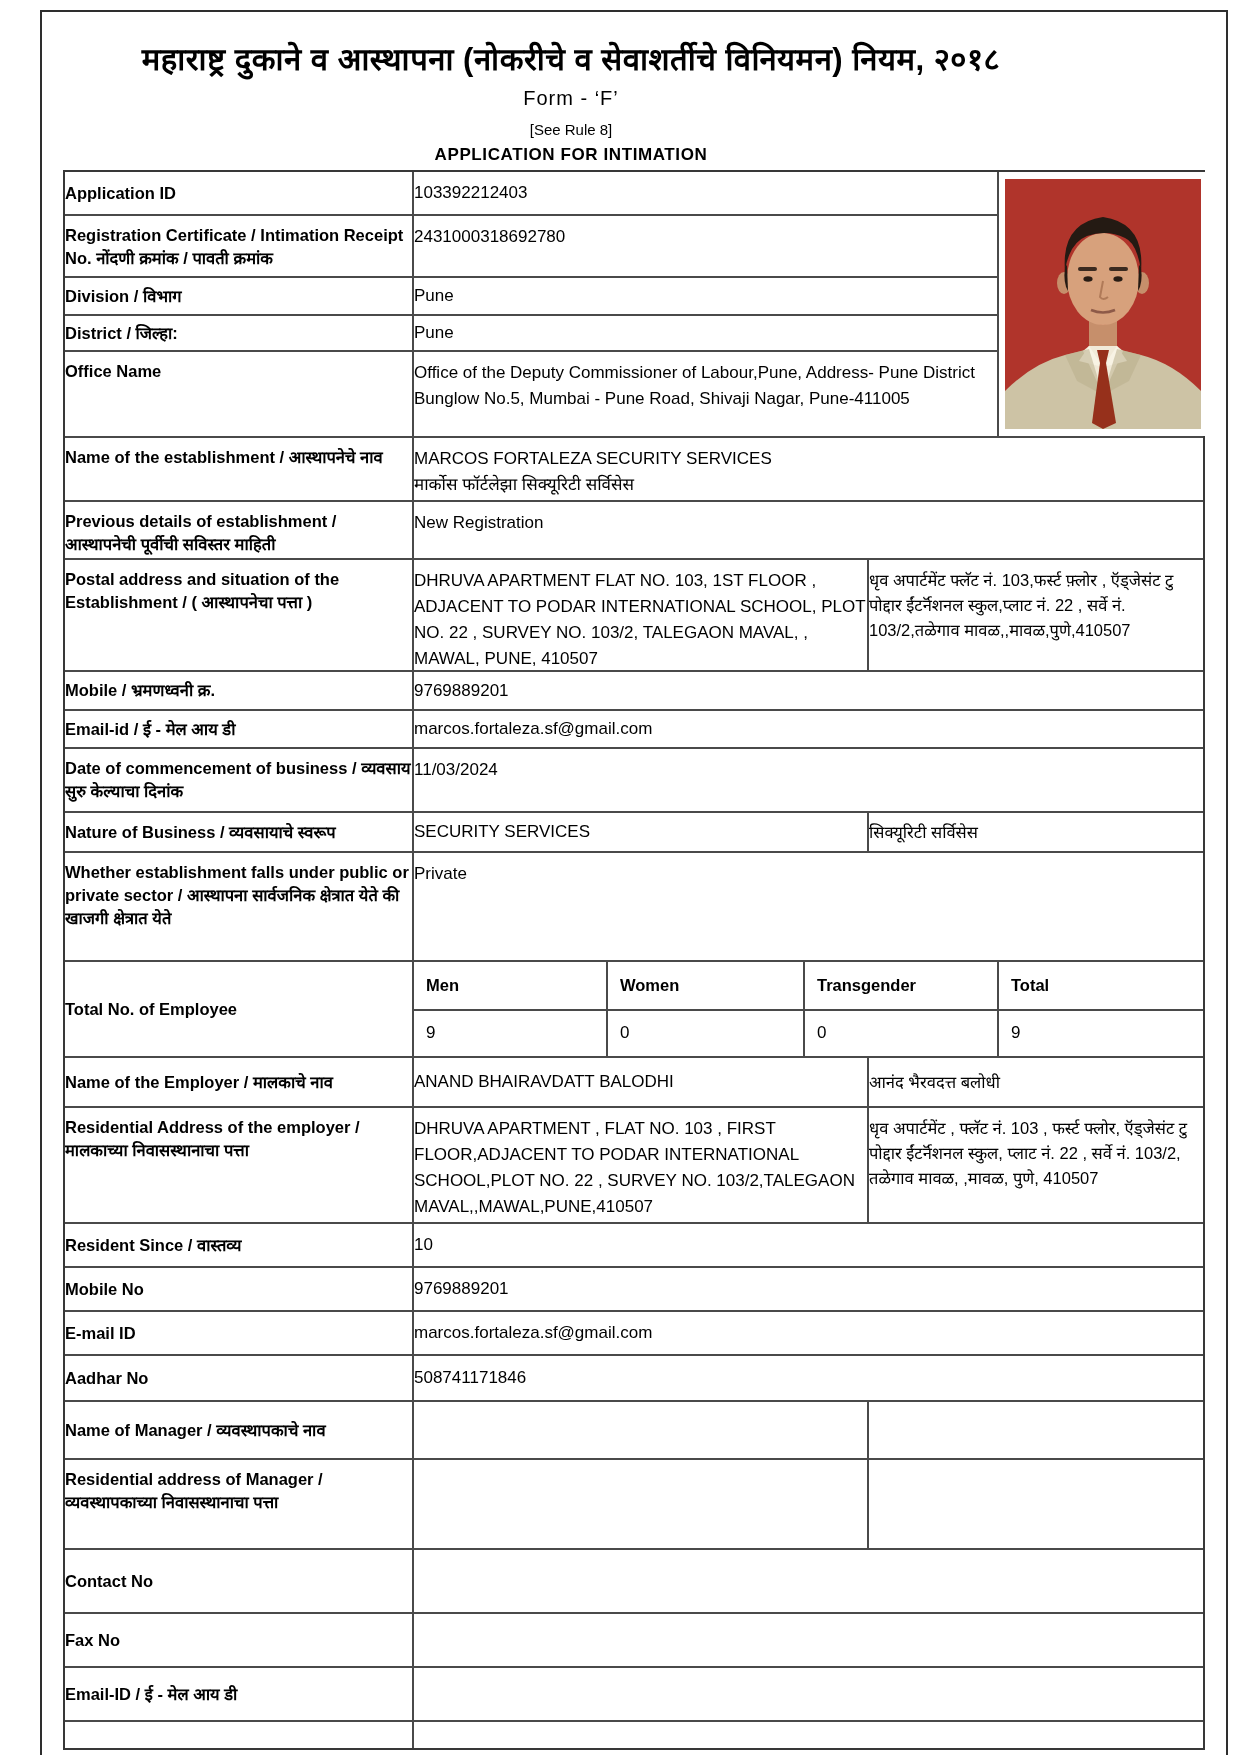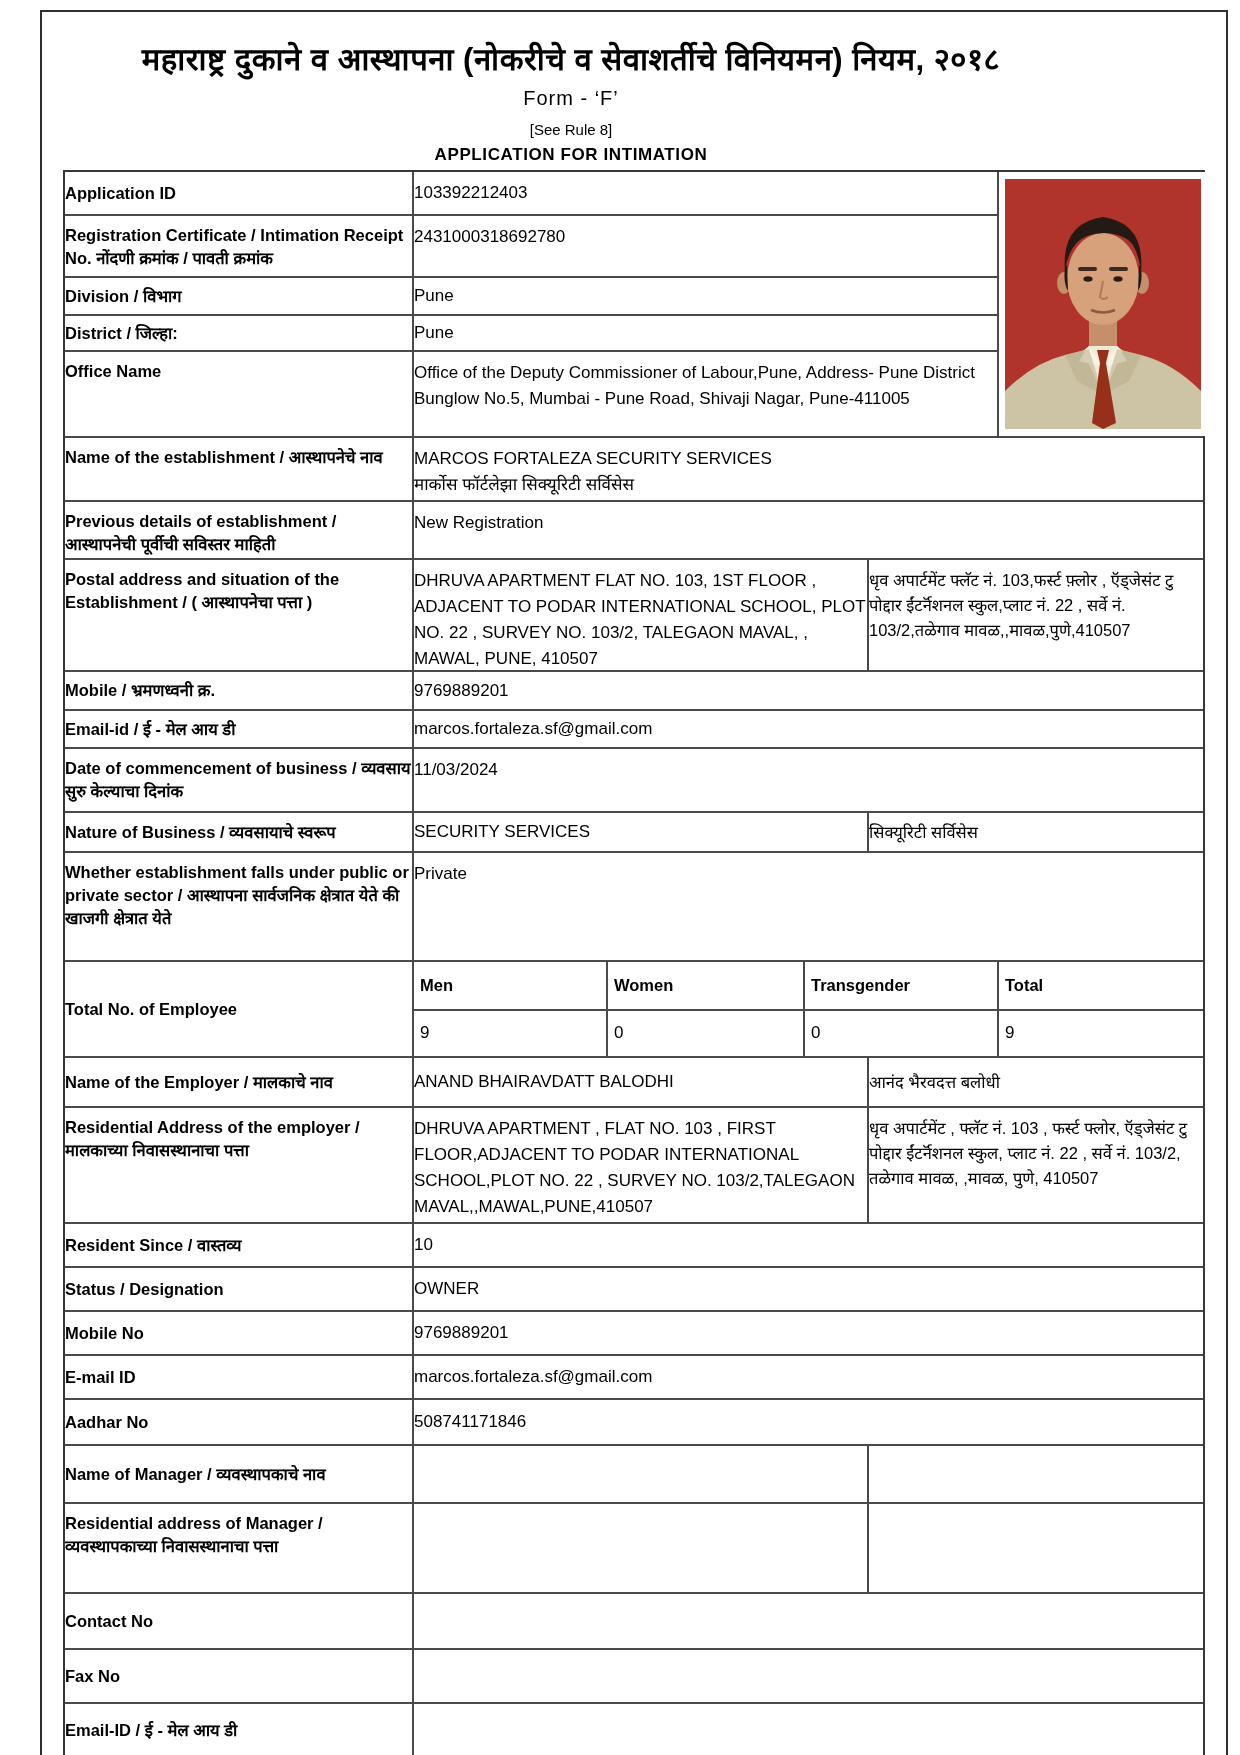"Men" .emp-cell { padding: 0 6px -> 0 12px }
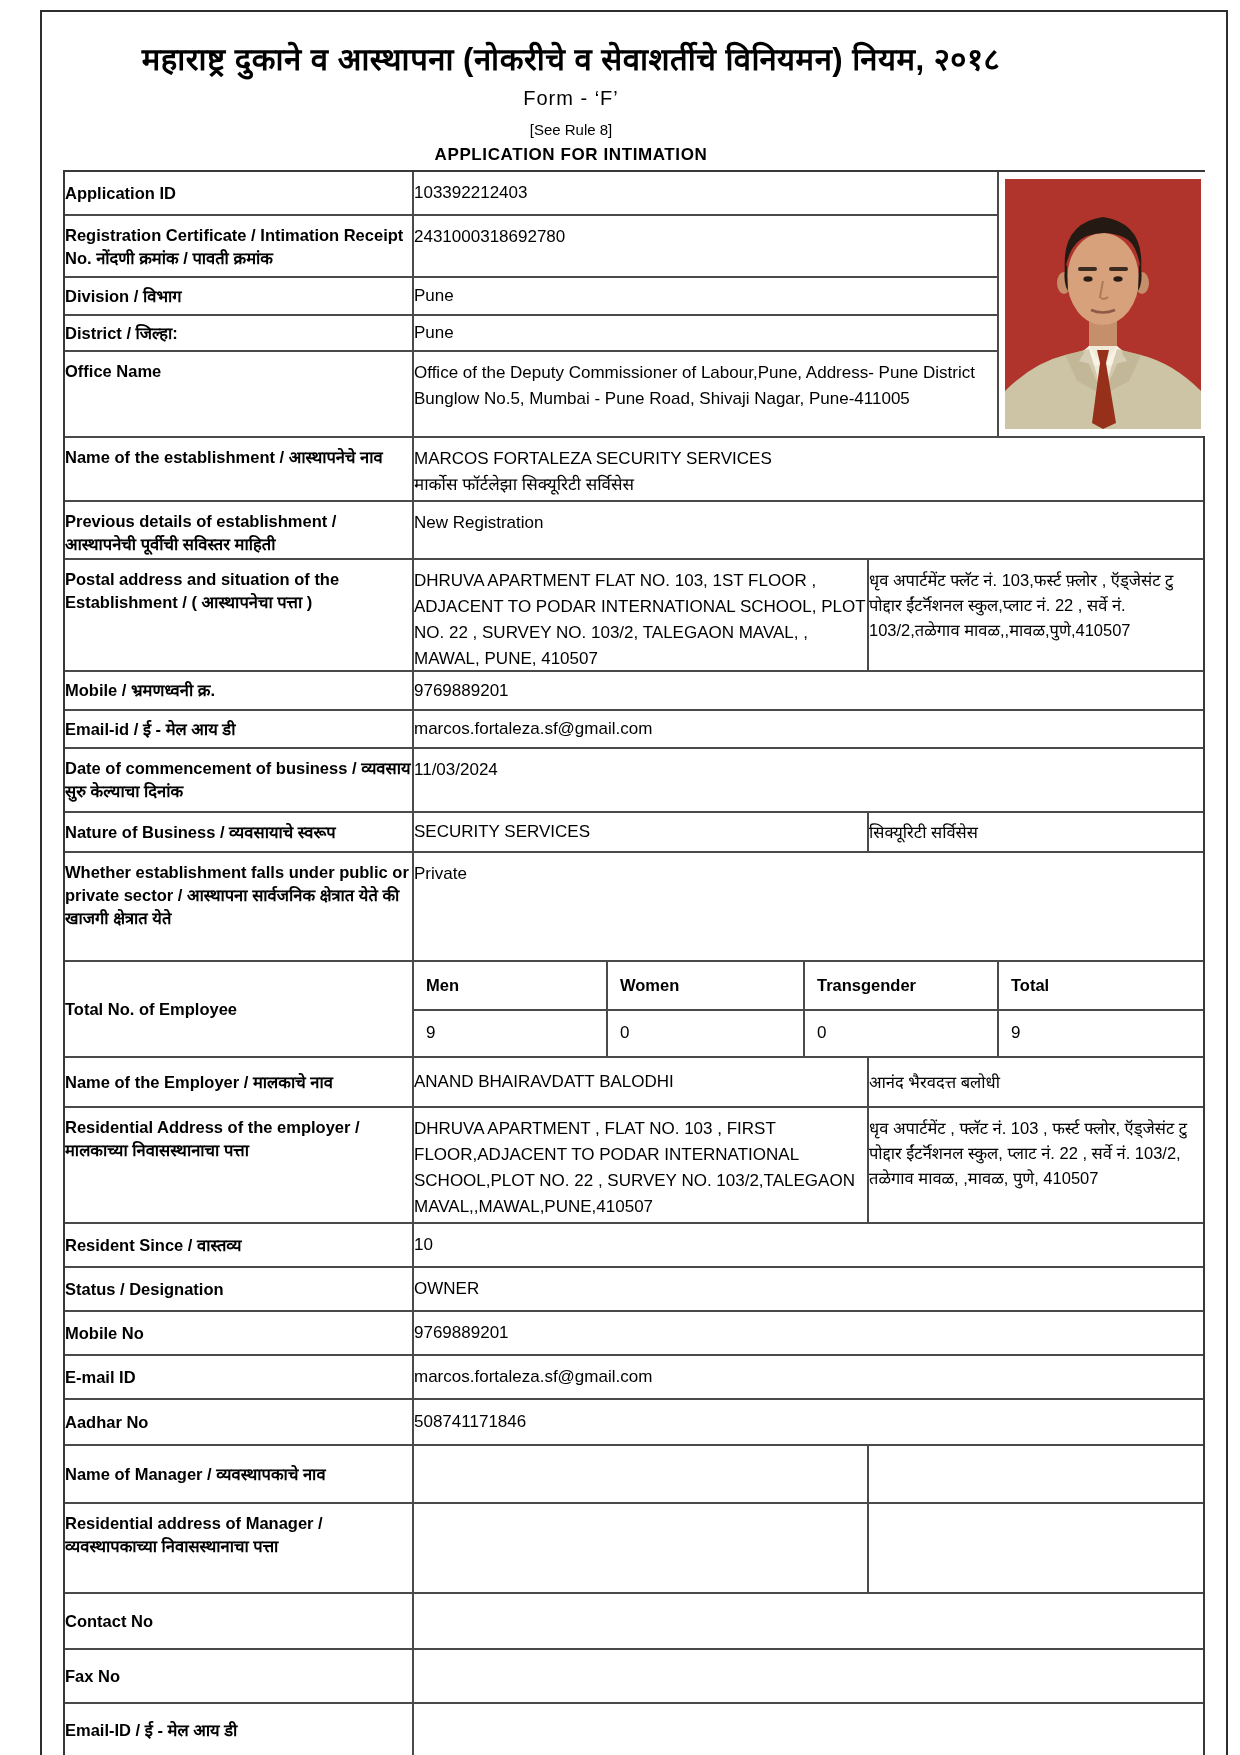"Status / Designation" div.row { html: <div> <div>Status / Designation</div> <div>OWNER</div> </div> -> none }
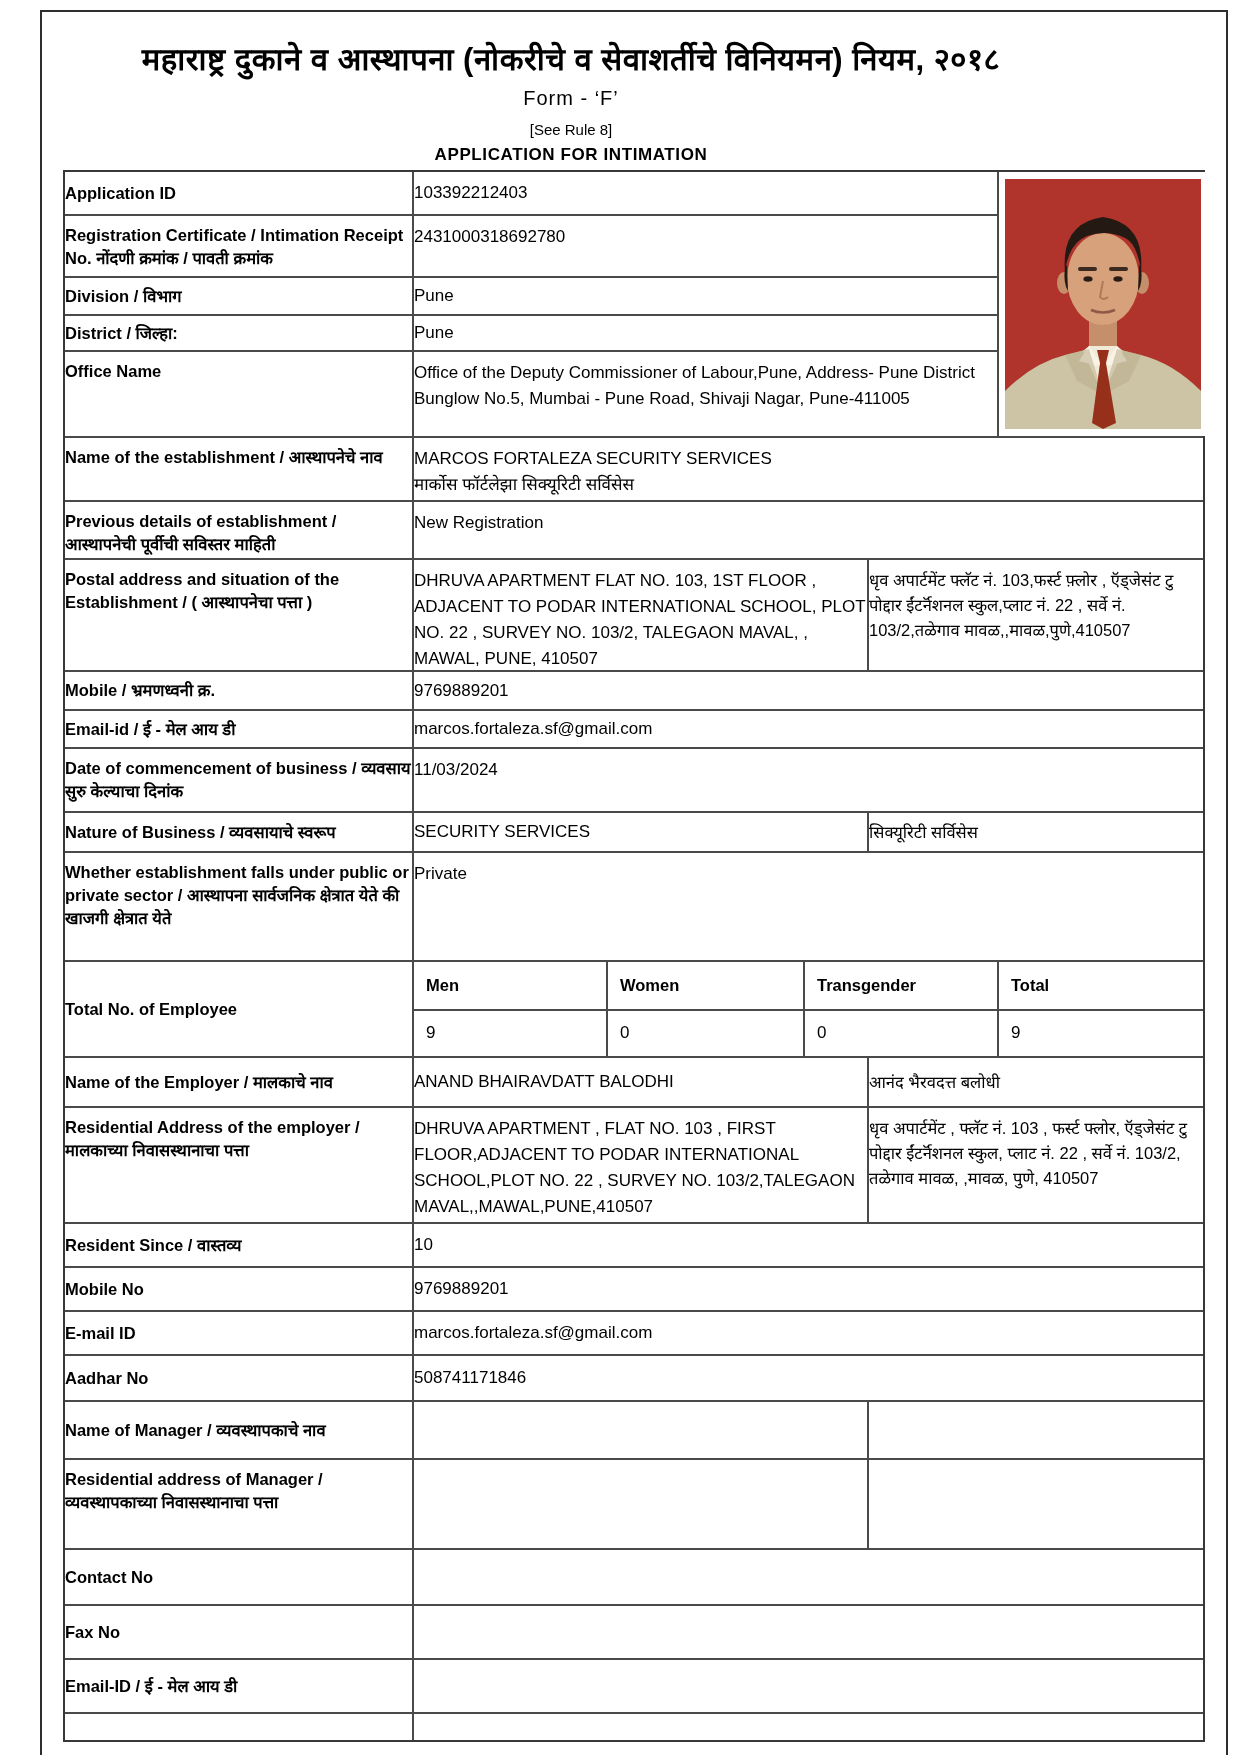"Contact No" div.row { height: 56px -> 64px }
